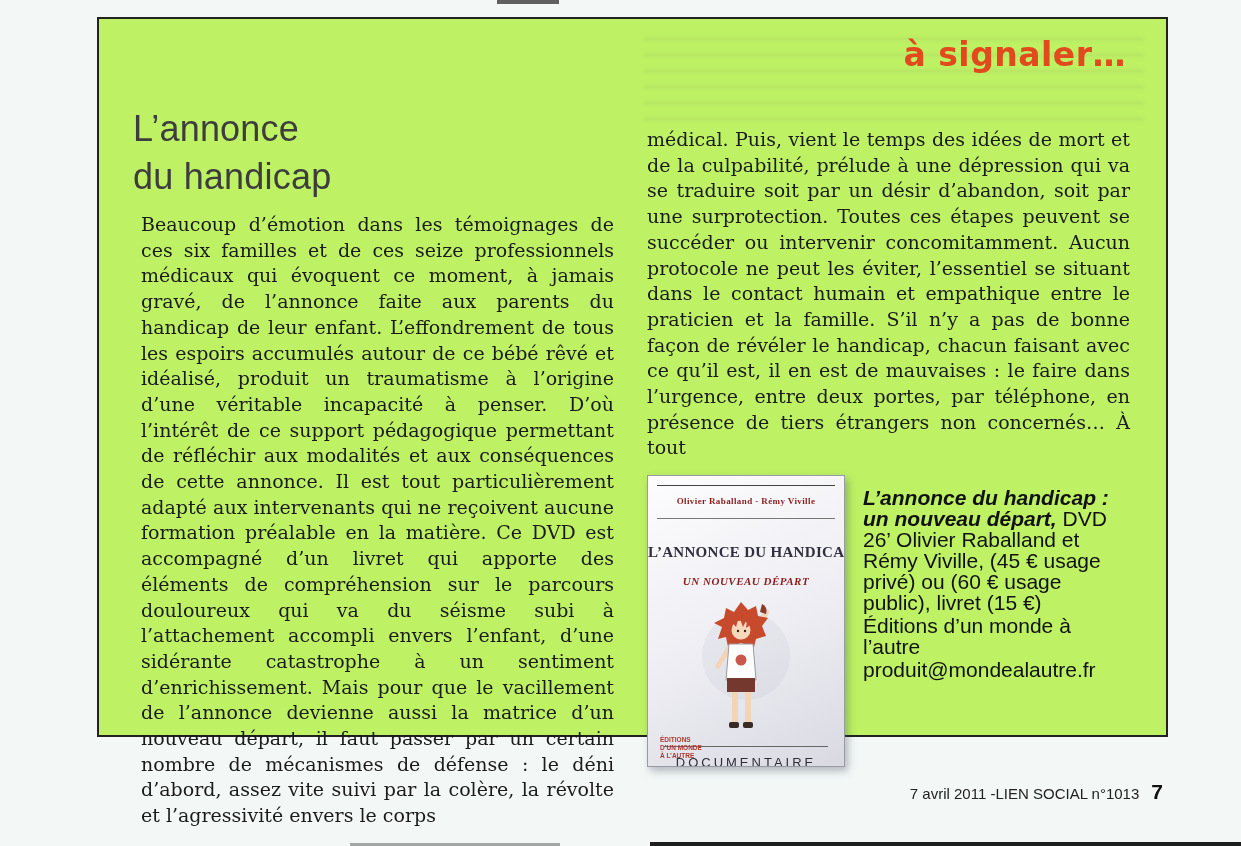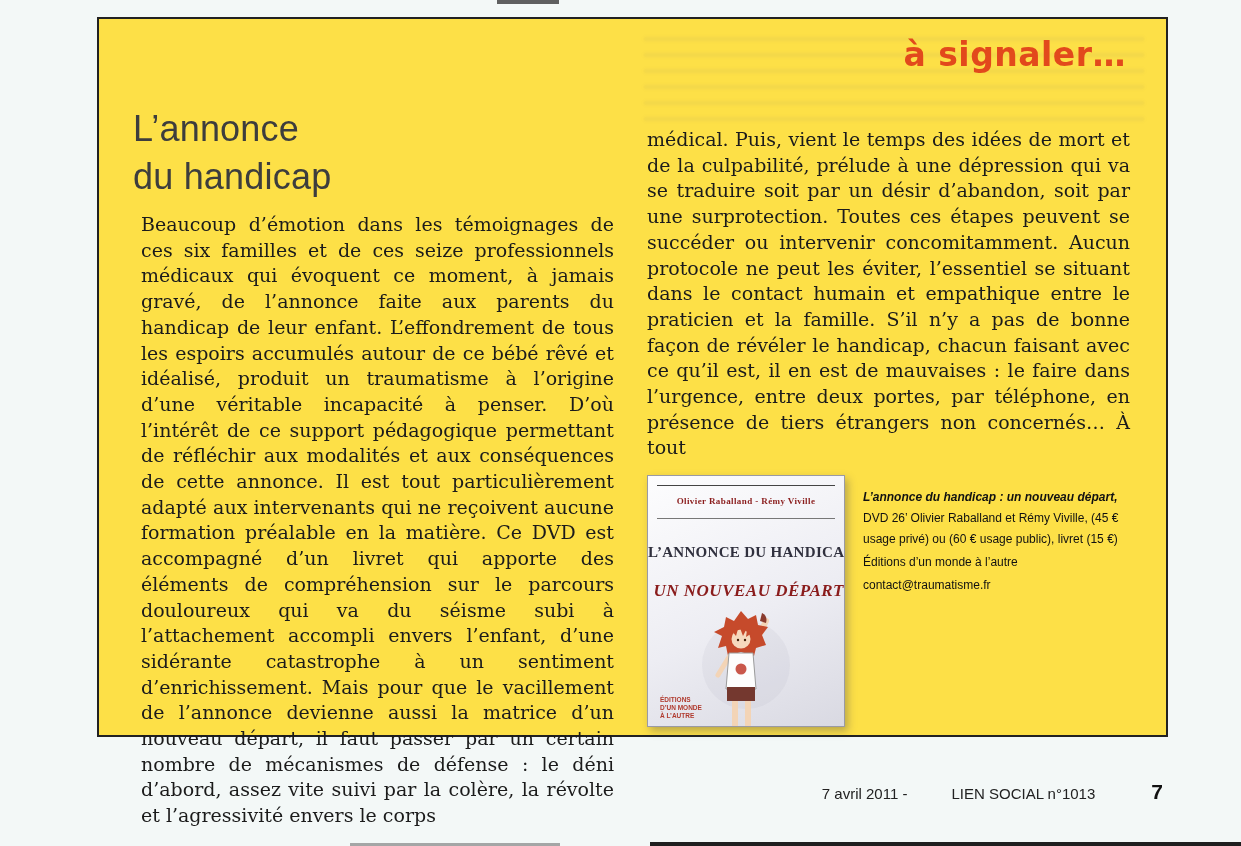"à signaler…" .frame { background: #fde047 -> #bef264 }
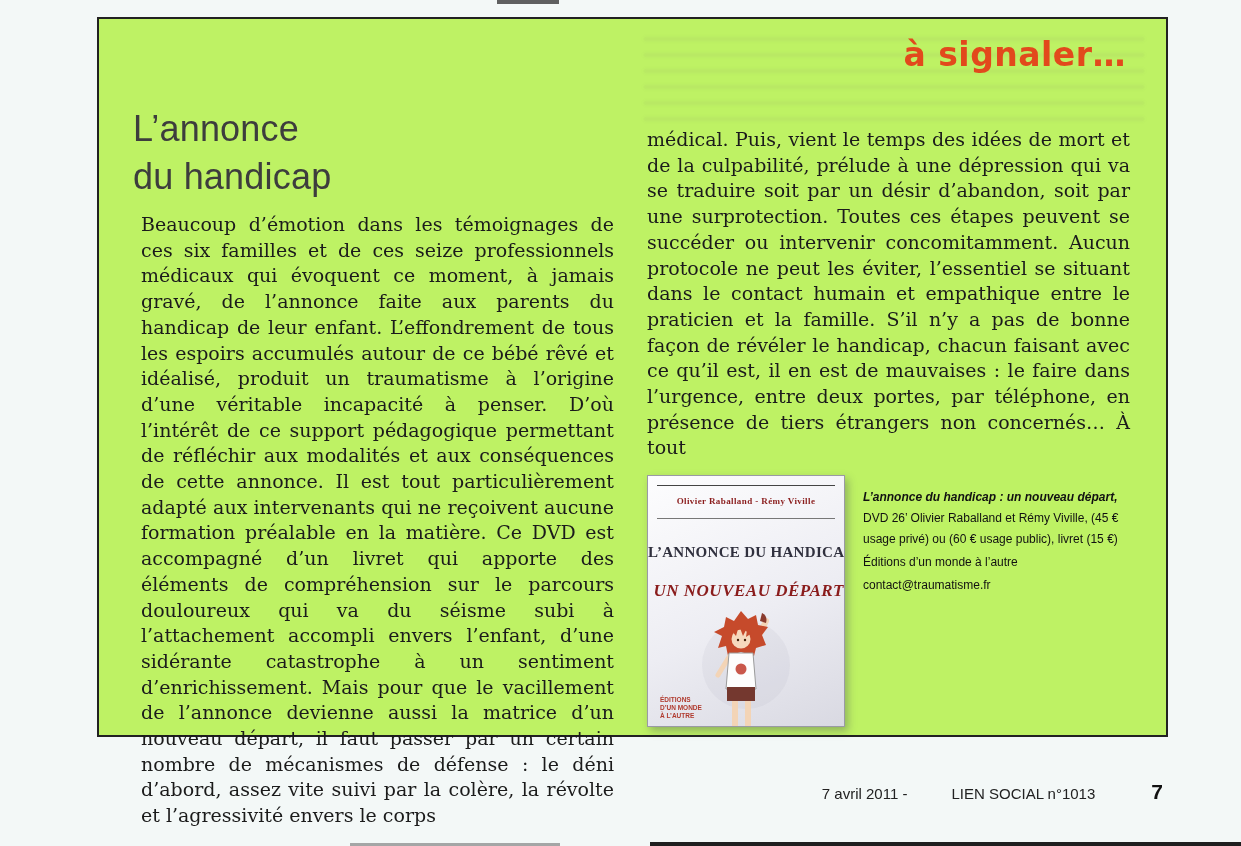"Olivier Raballand - Rémy Viville" .dvd-cover { height: 252px -> 292px }
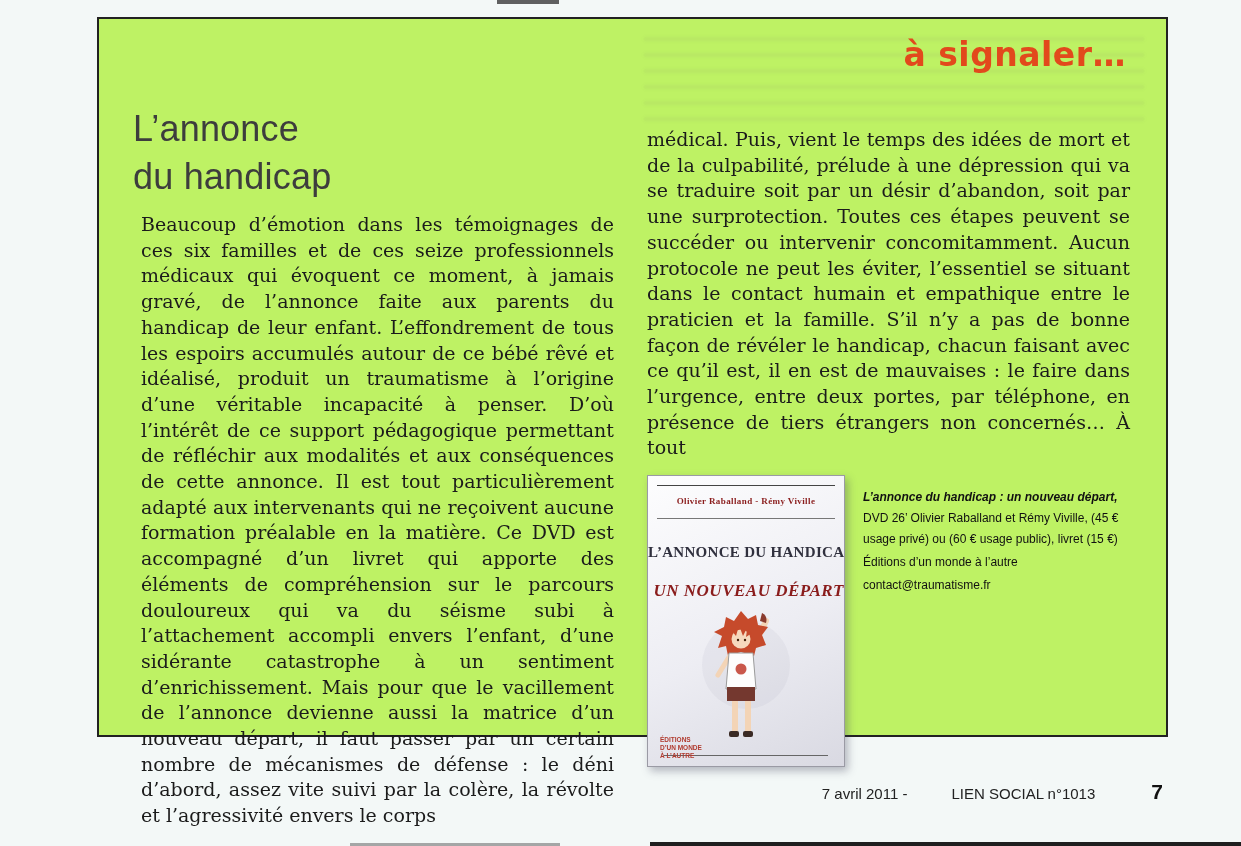"L’annonce du handicap : un" .caption { font-size: 12px -> 21px }
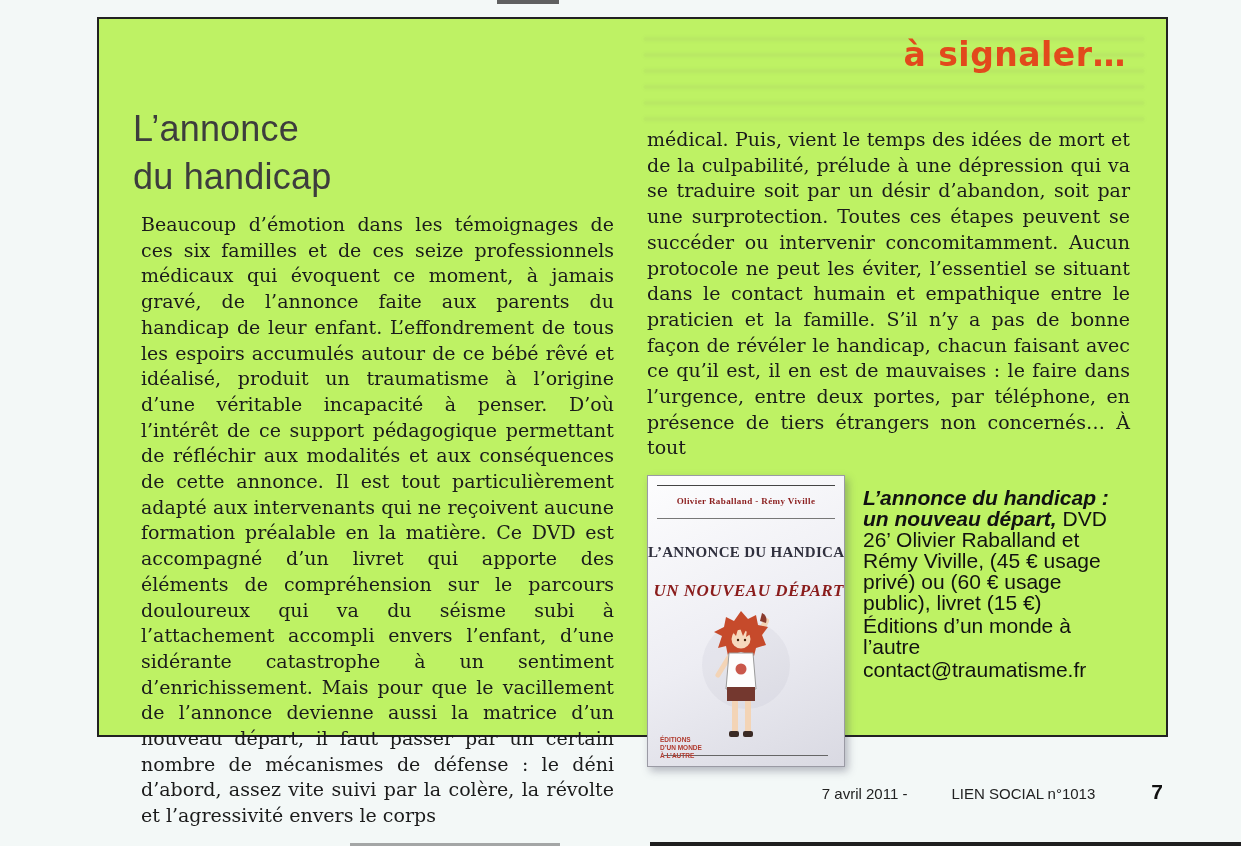"UN NOUVEAU DÉPART" .cover-subtitle { font-size: 17px -> 11px; margin-top: 12px -> 3px; text-align: right -> center }
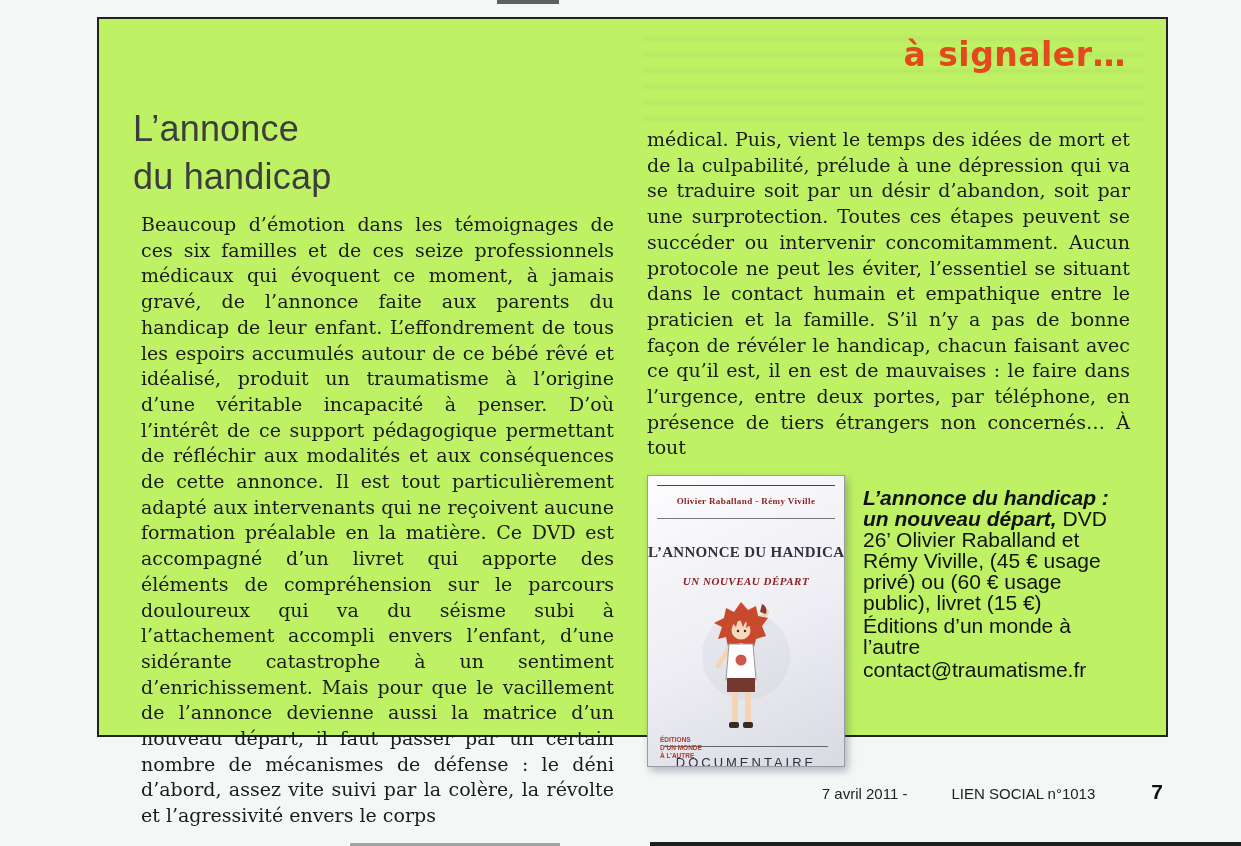"contact@traumatisme.fr" p { text: contact@traumatisme.fr -> produit@mondealautre.fr }
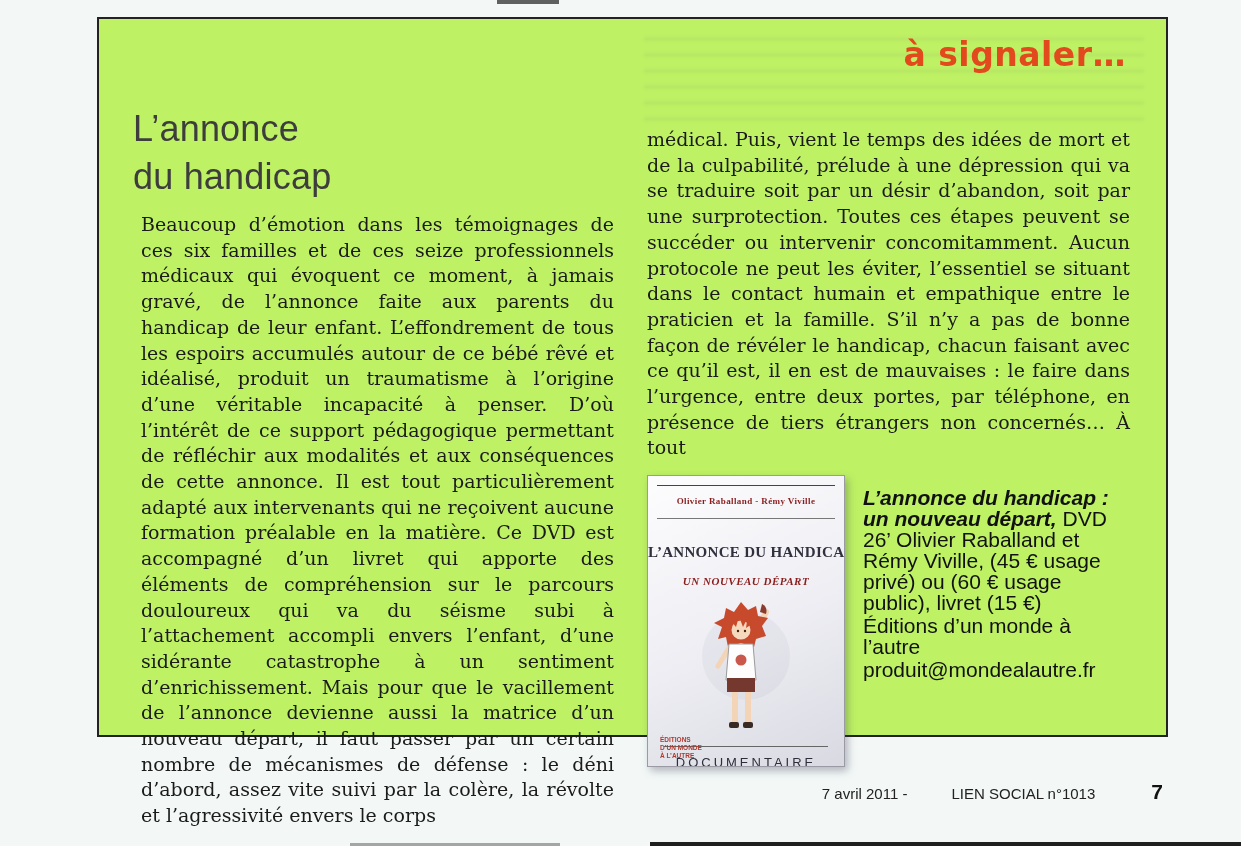"7 avril 2011 -" .footer { gap: 44px -> none }
